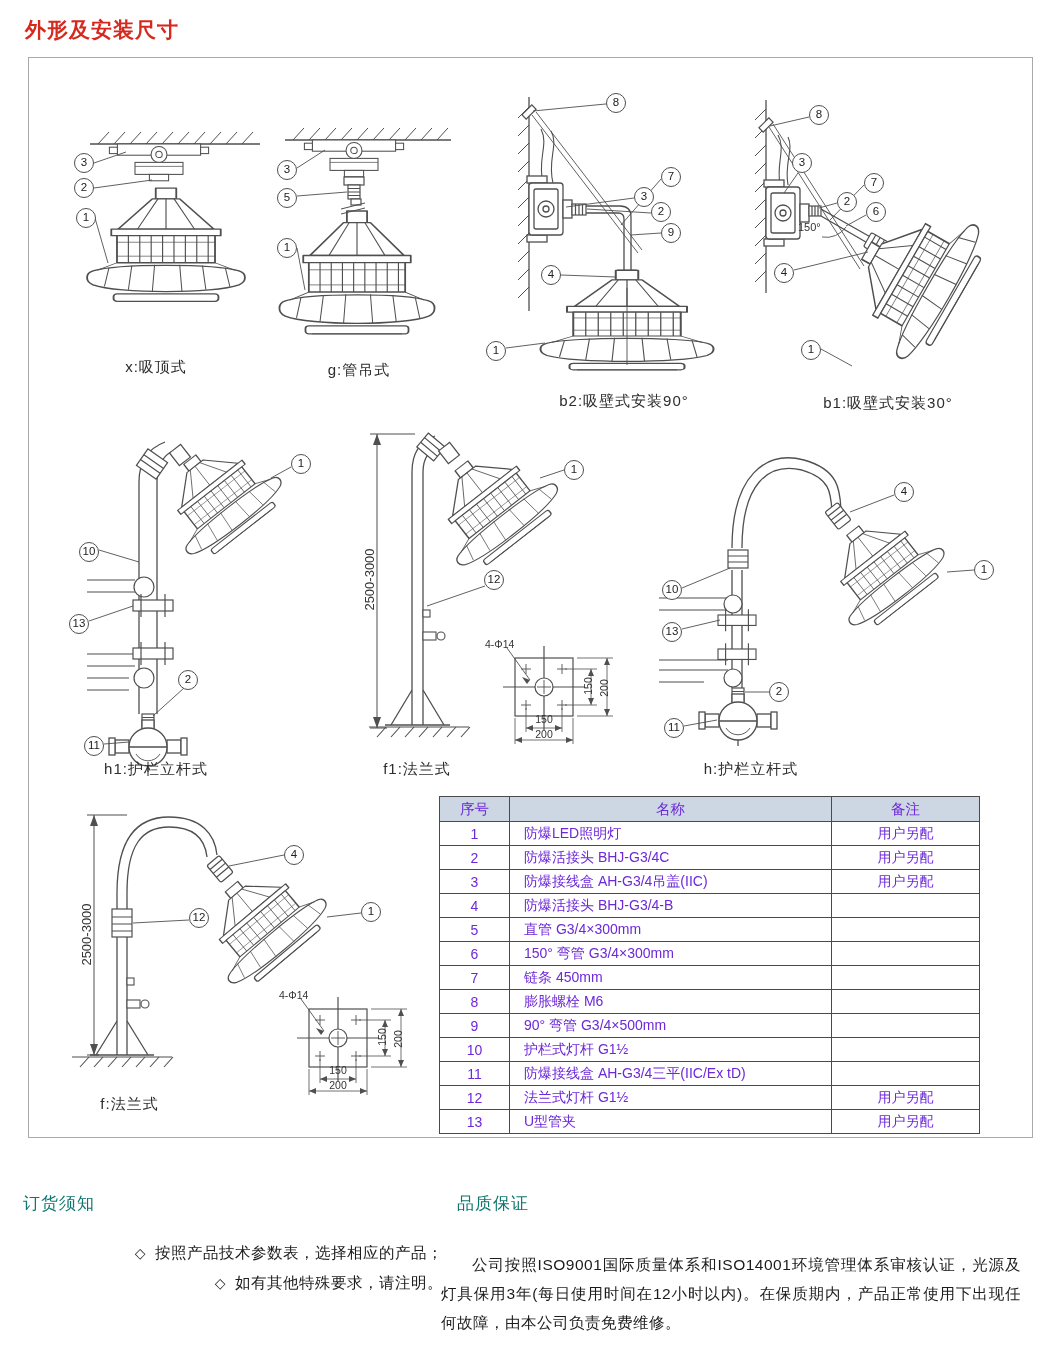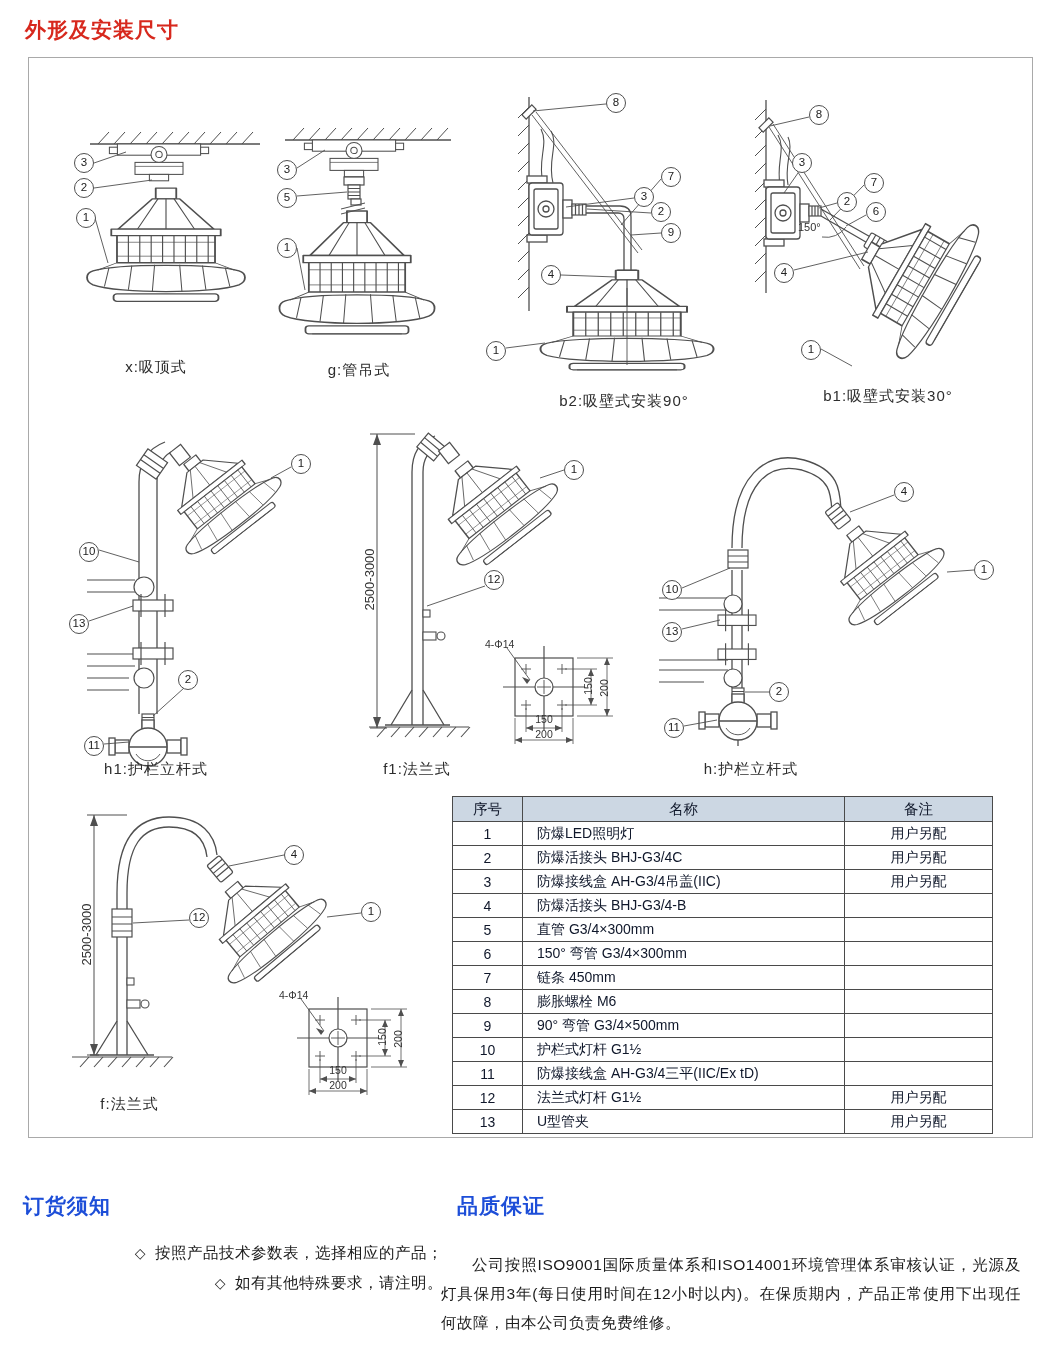"b1:吸壁式安装30°" figcaption.cap { top: 302px -> 309px }
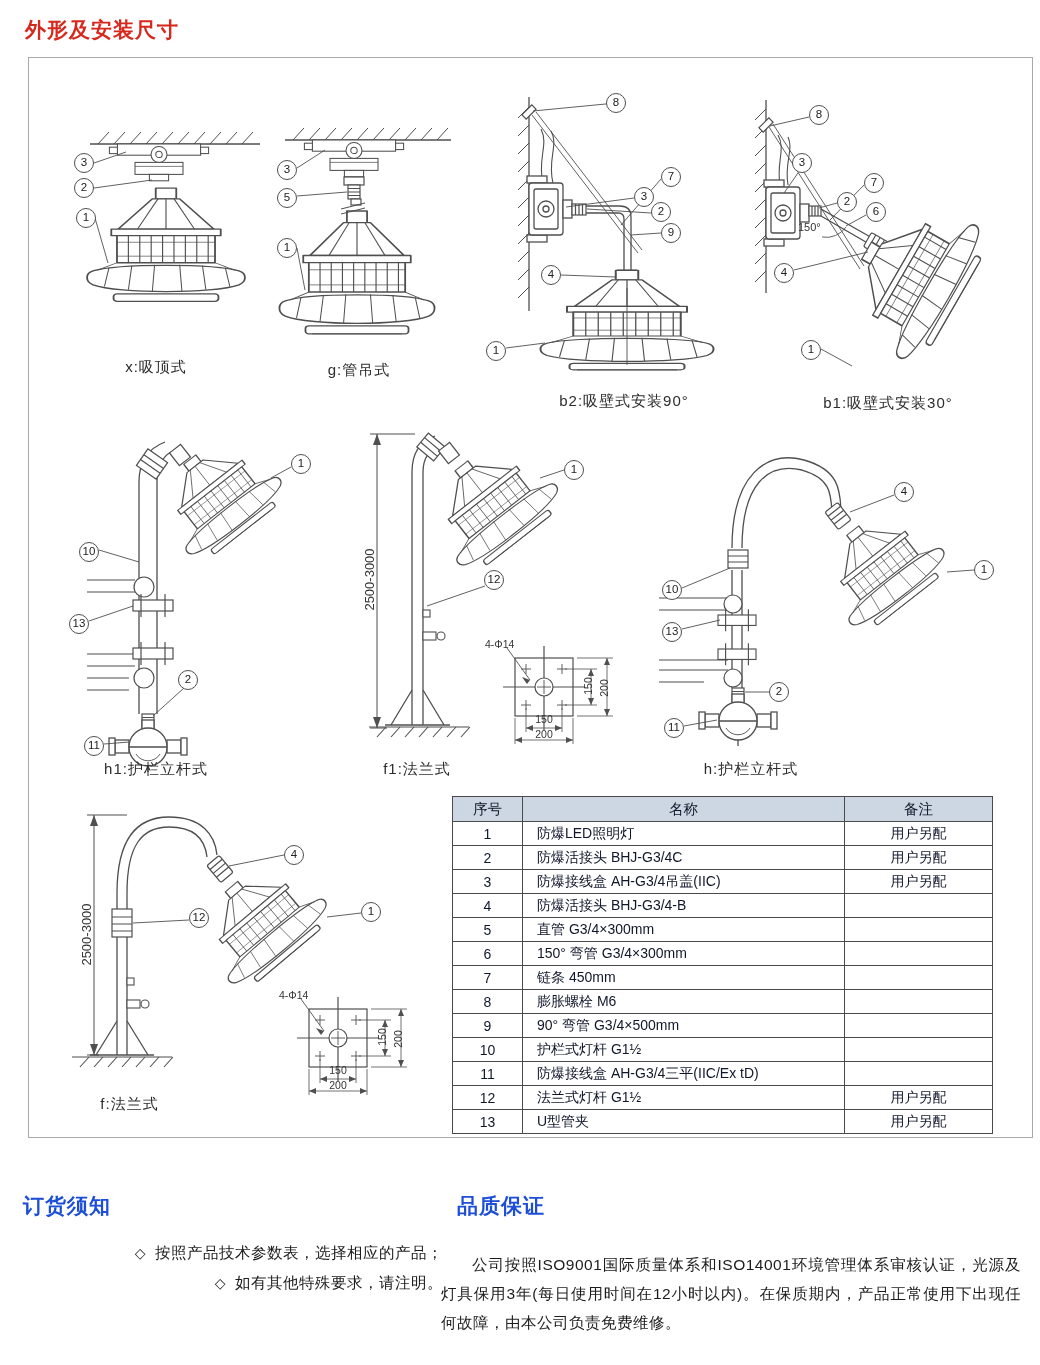"序号" table.parts { color: #0f172a -> #6d28d9; left: 443px -> 430px }
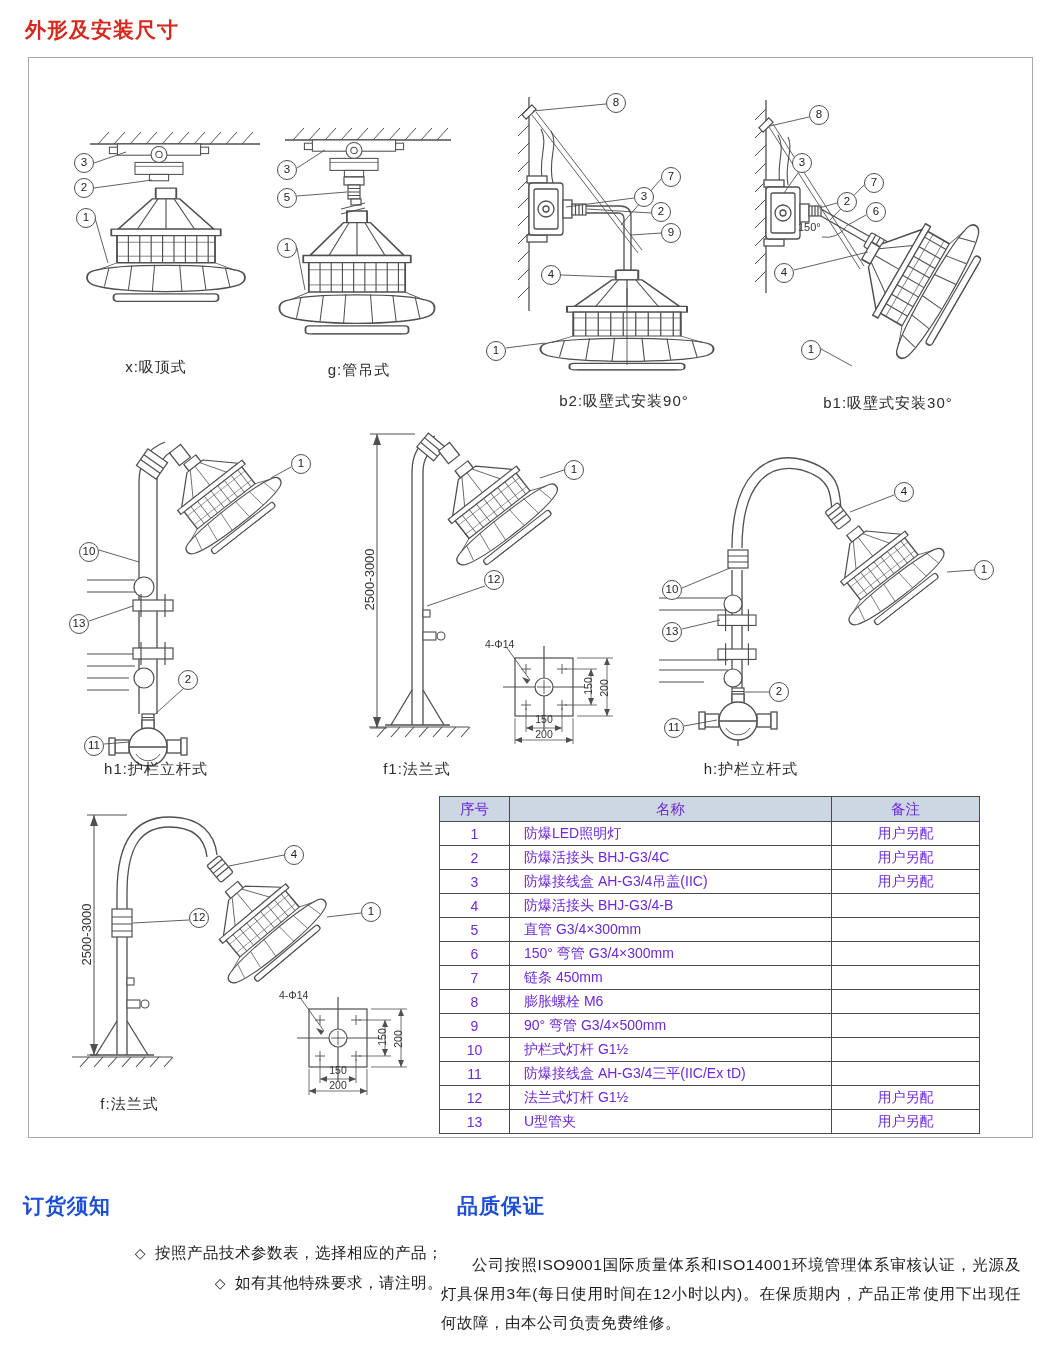"订货须知" .sec-title { color: #1d4ed8 -> #0f766e; font-size: 21px -> 17px; font-weight: bold -> normal }
